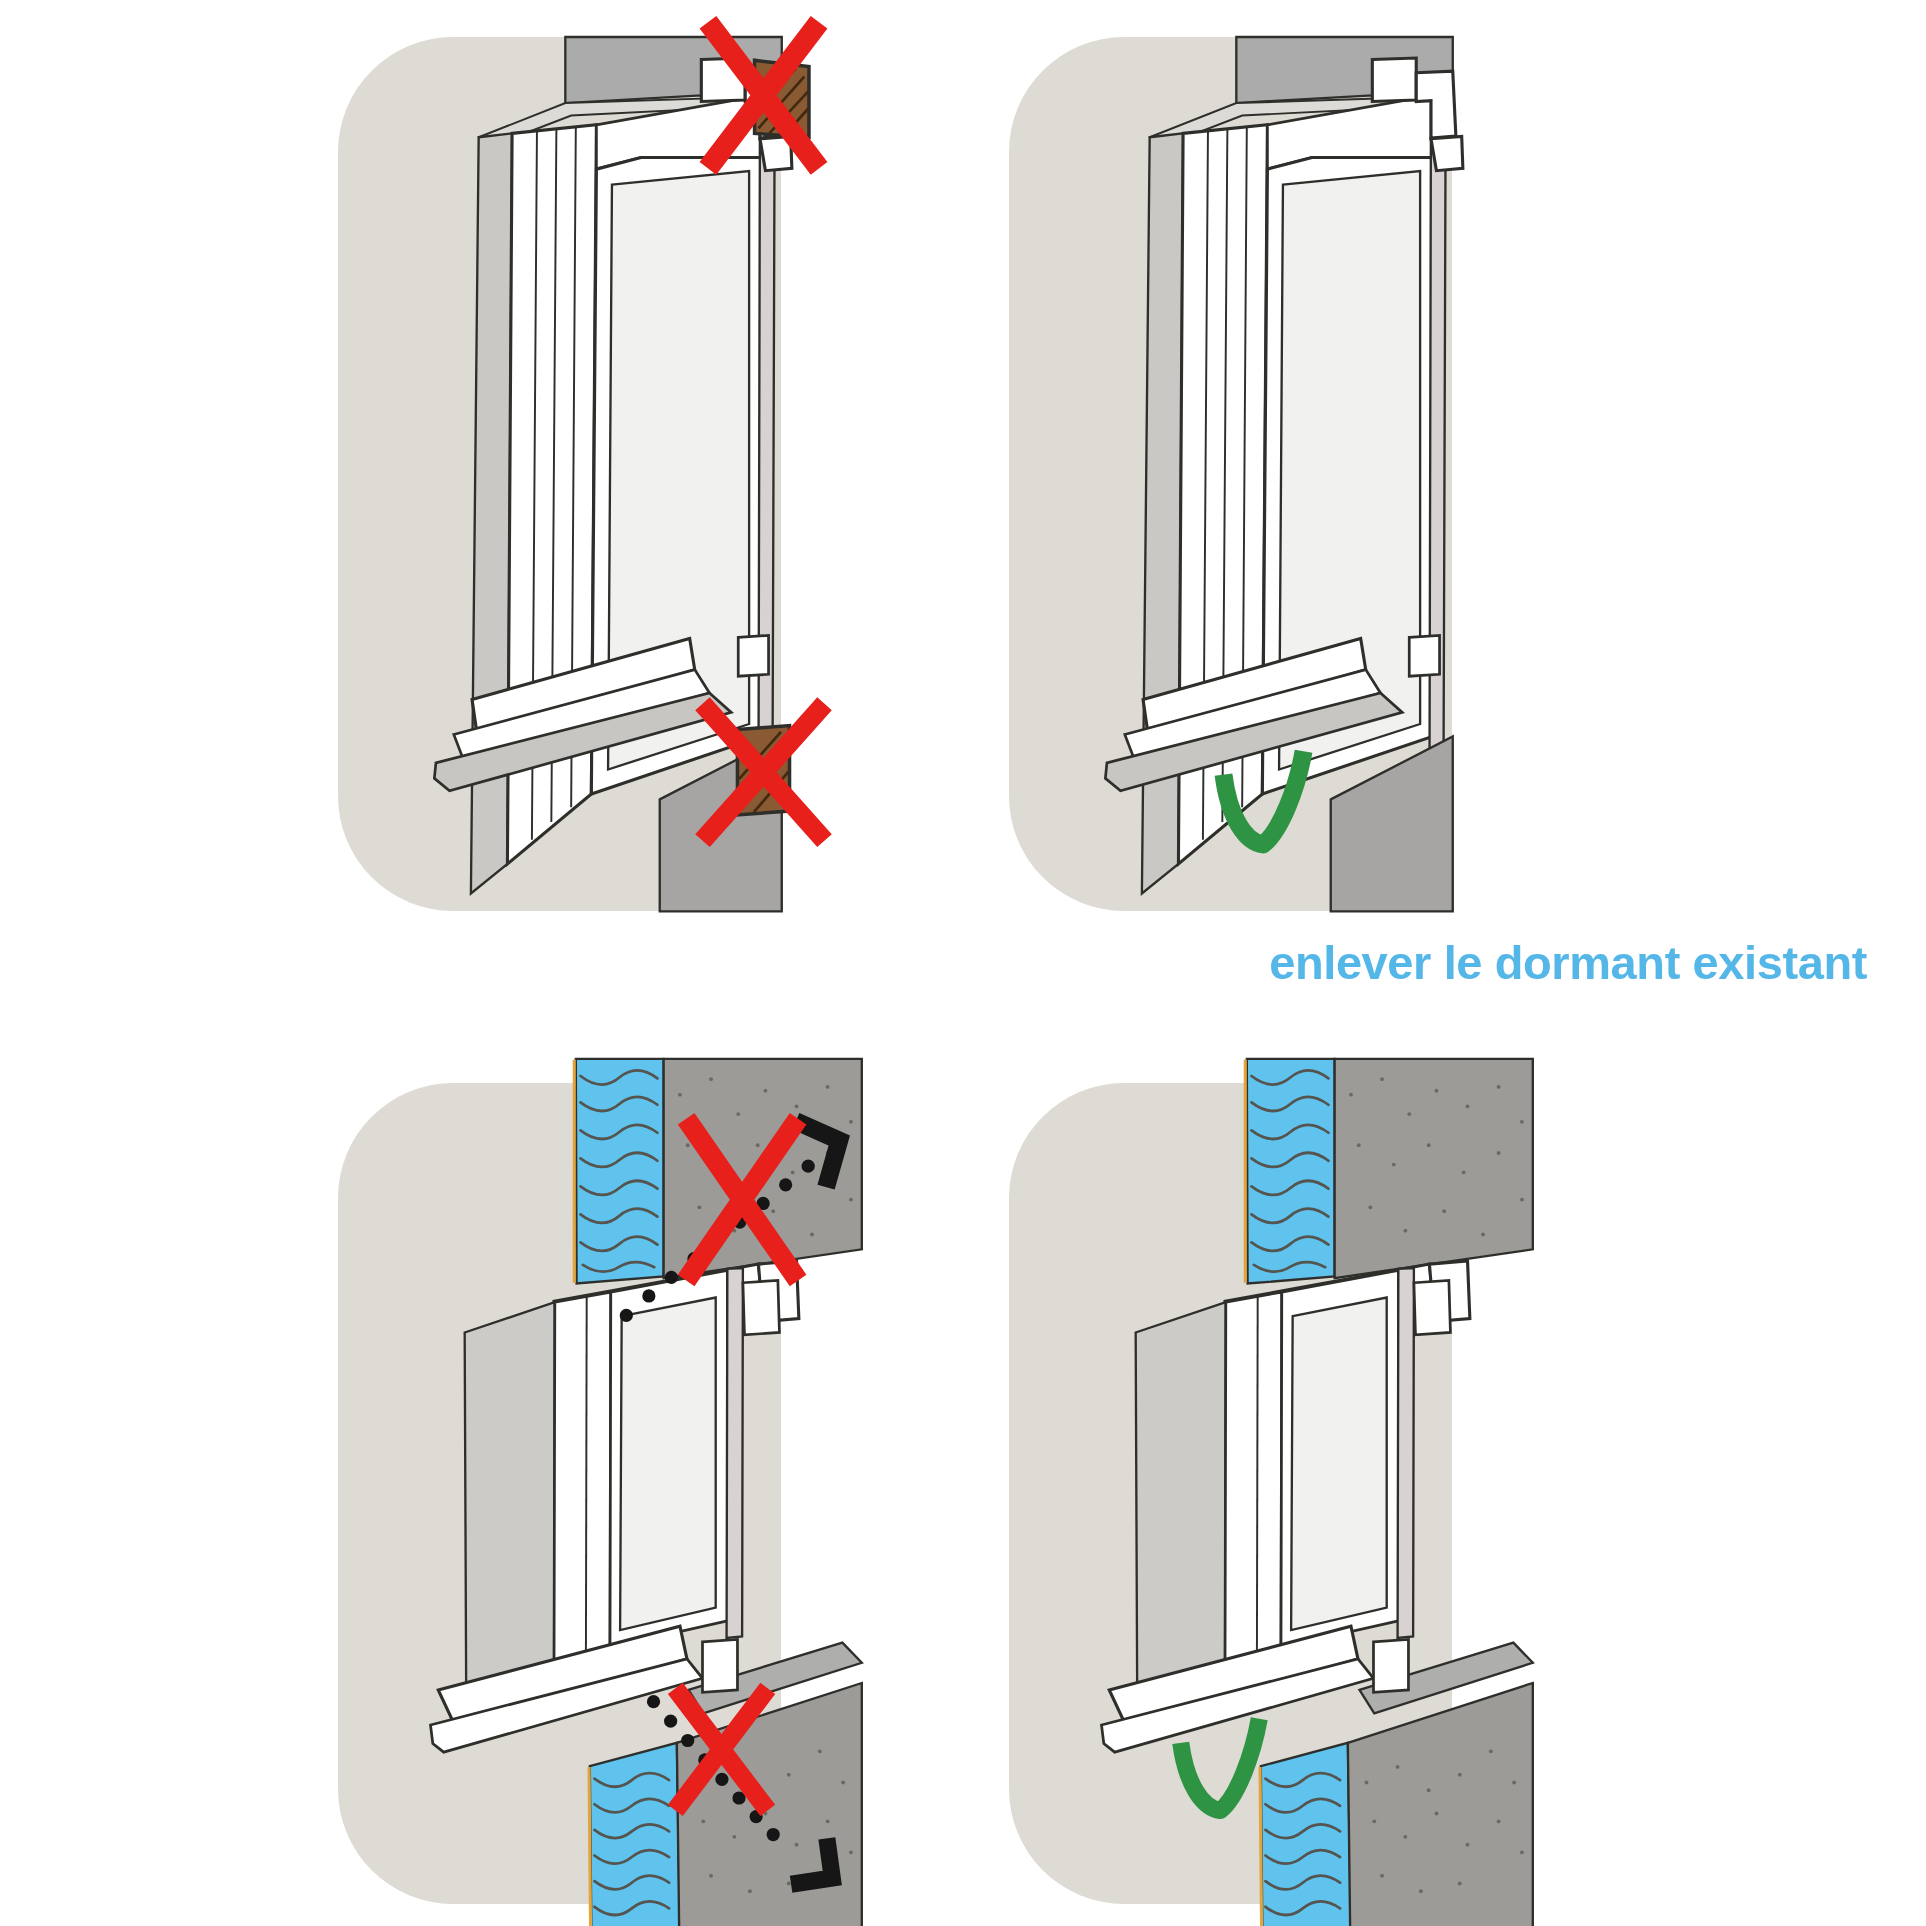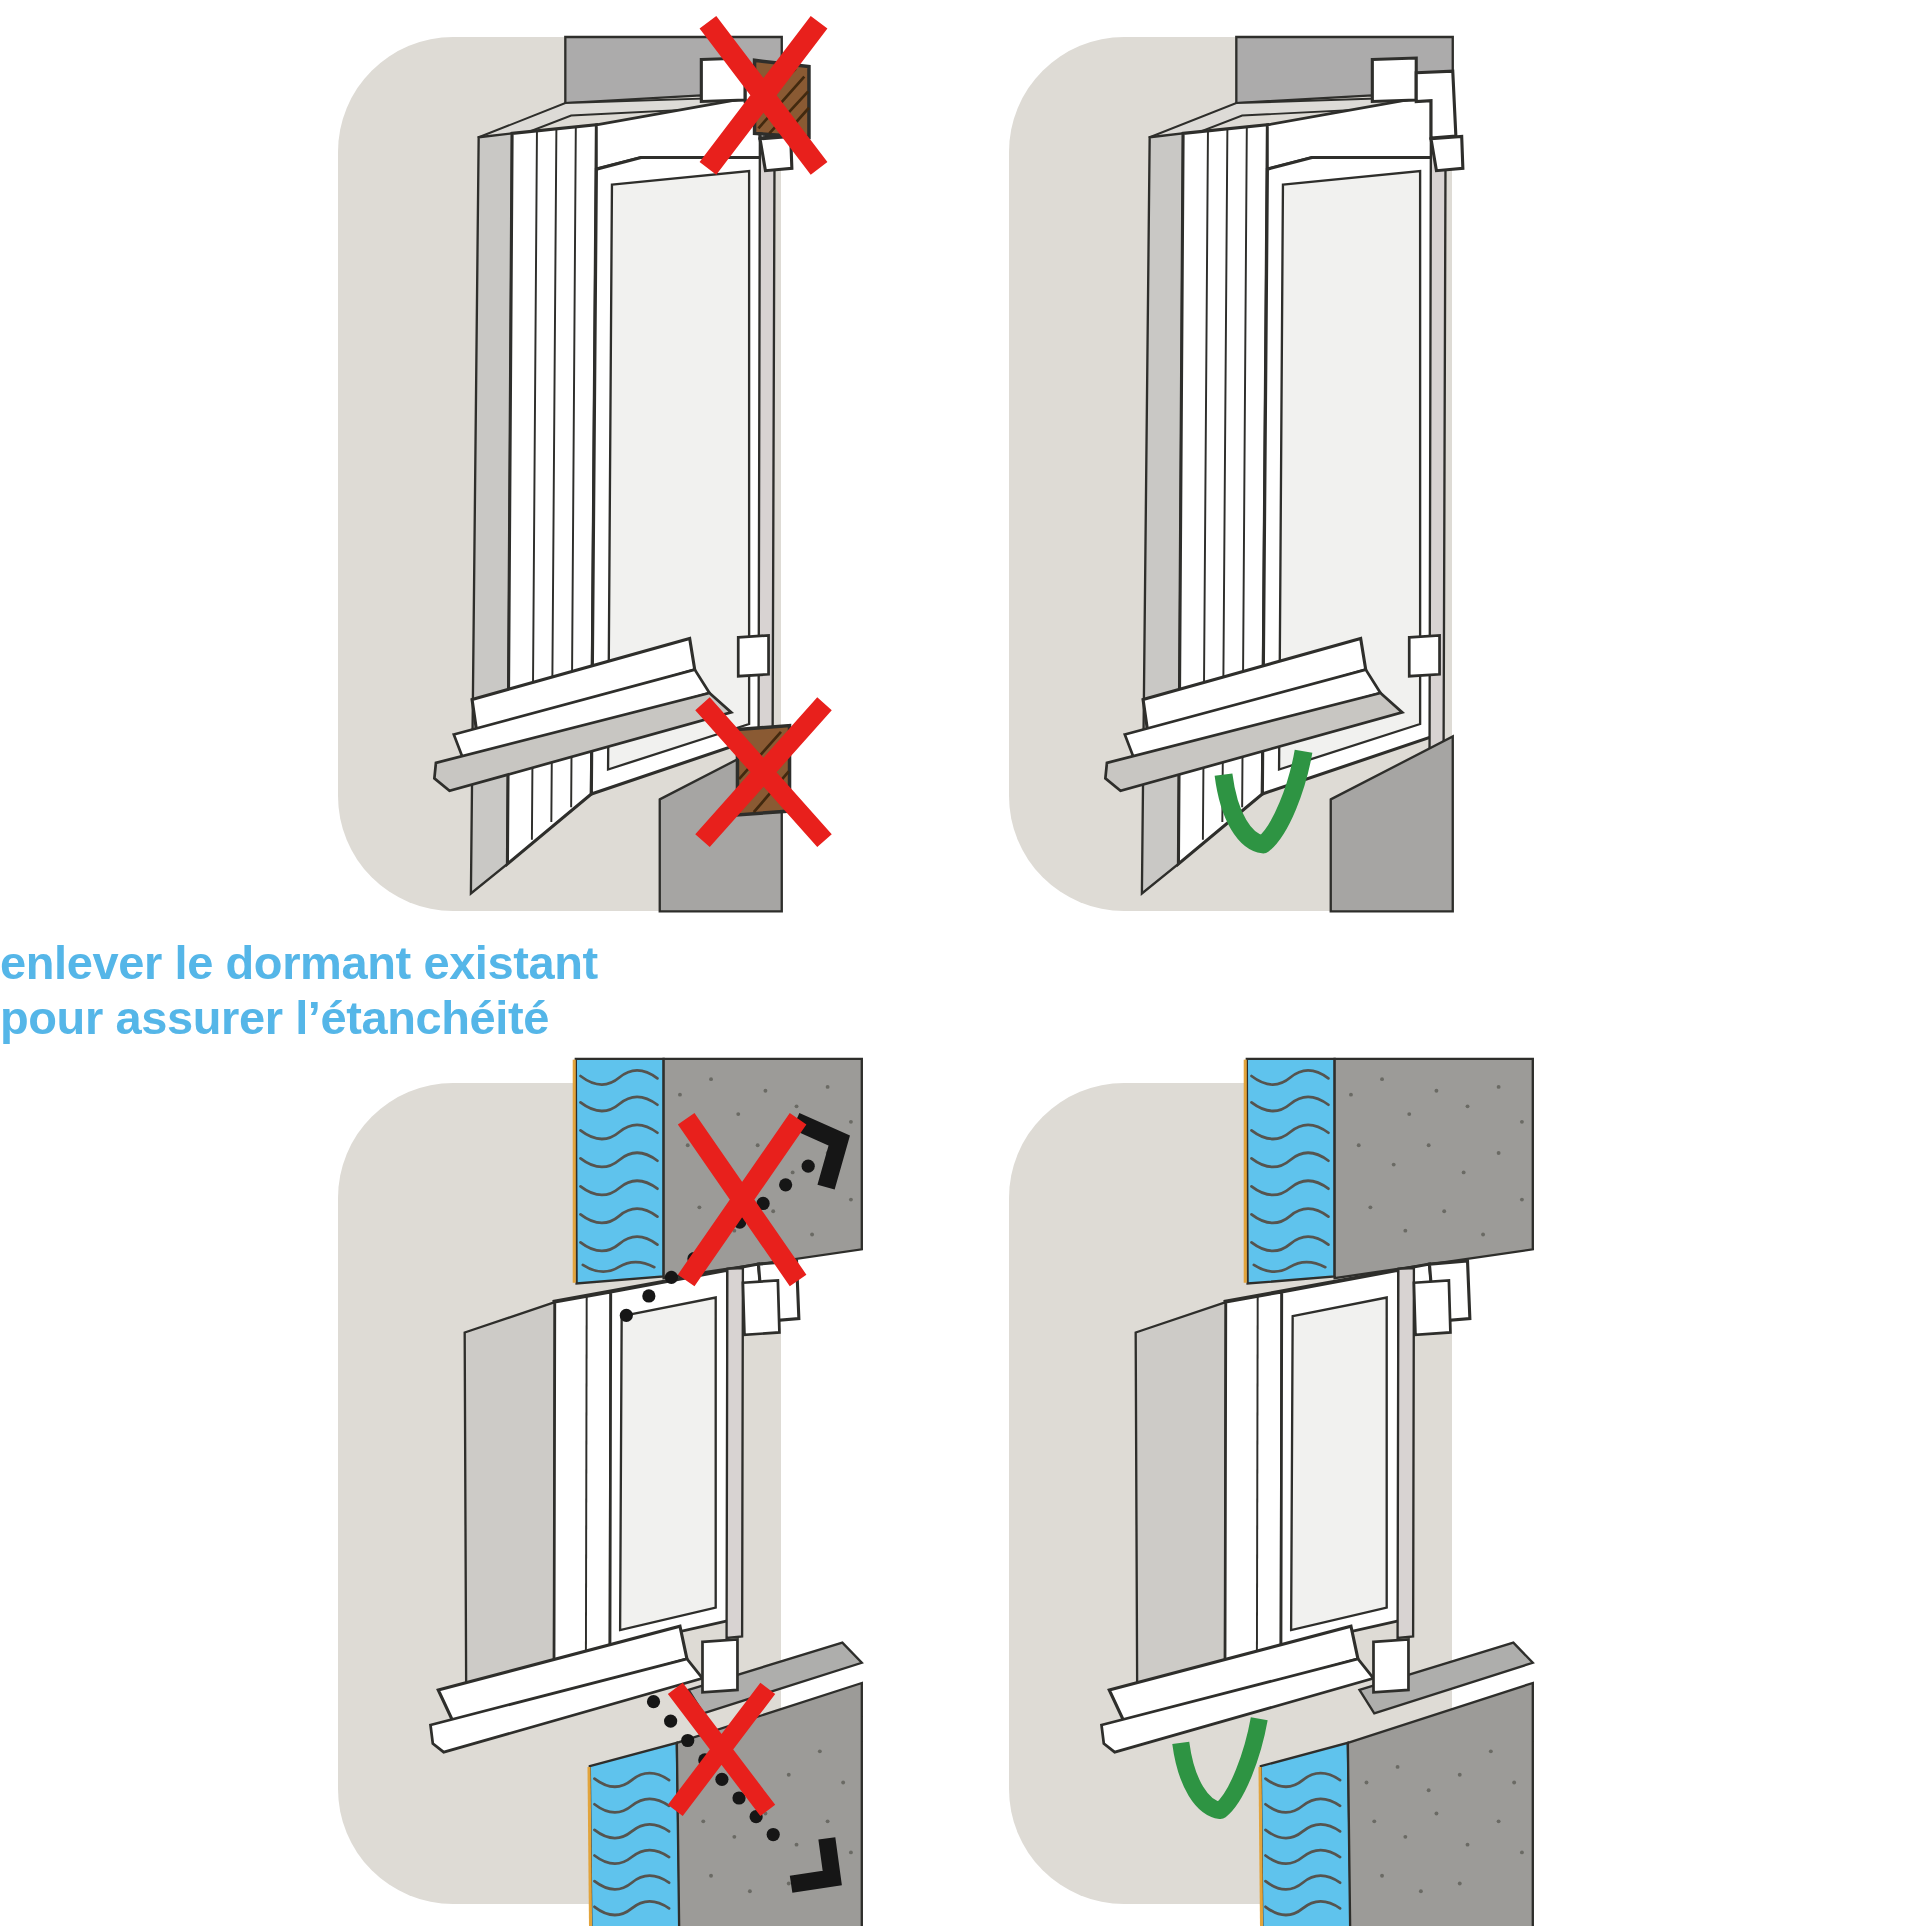"enlever le dormant existant" .caption { text-align: left -> right }
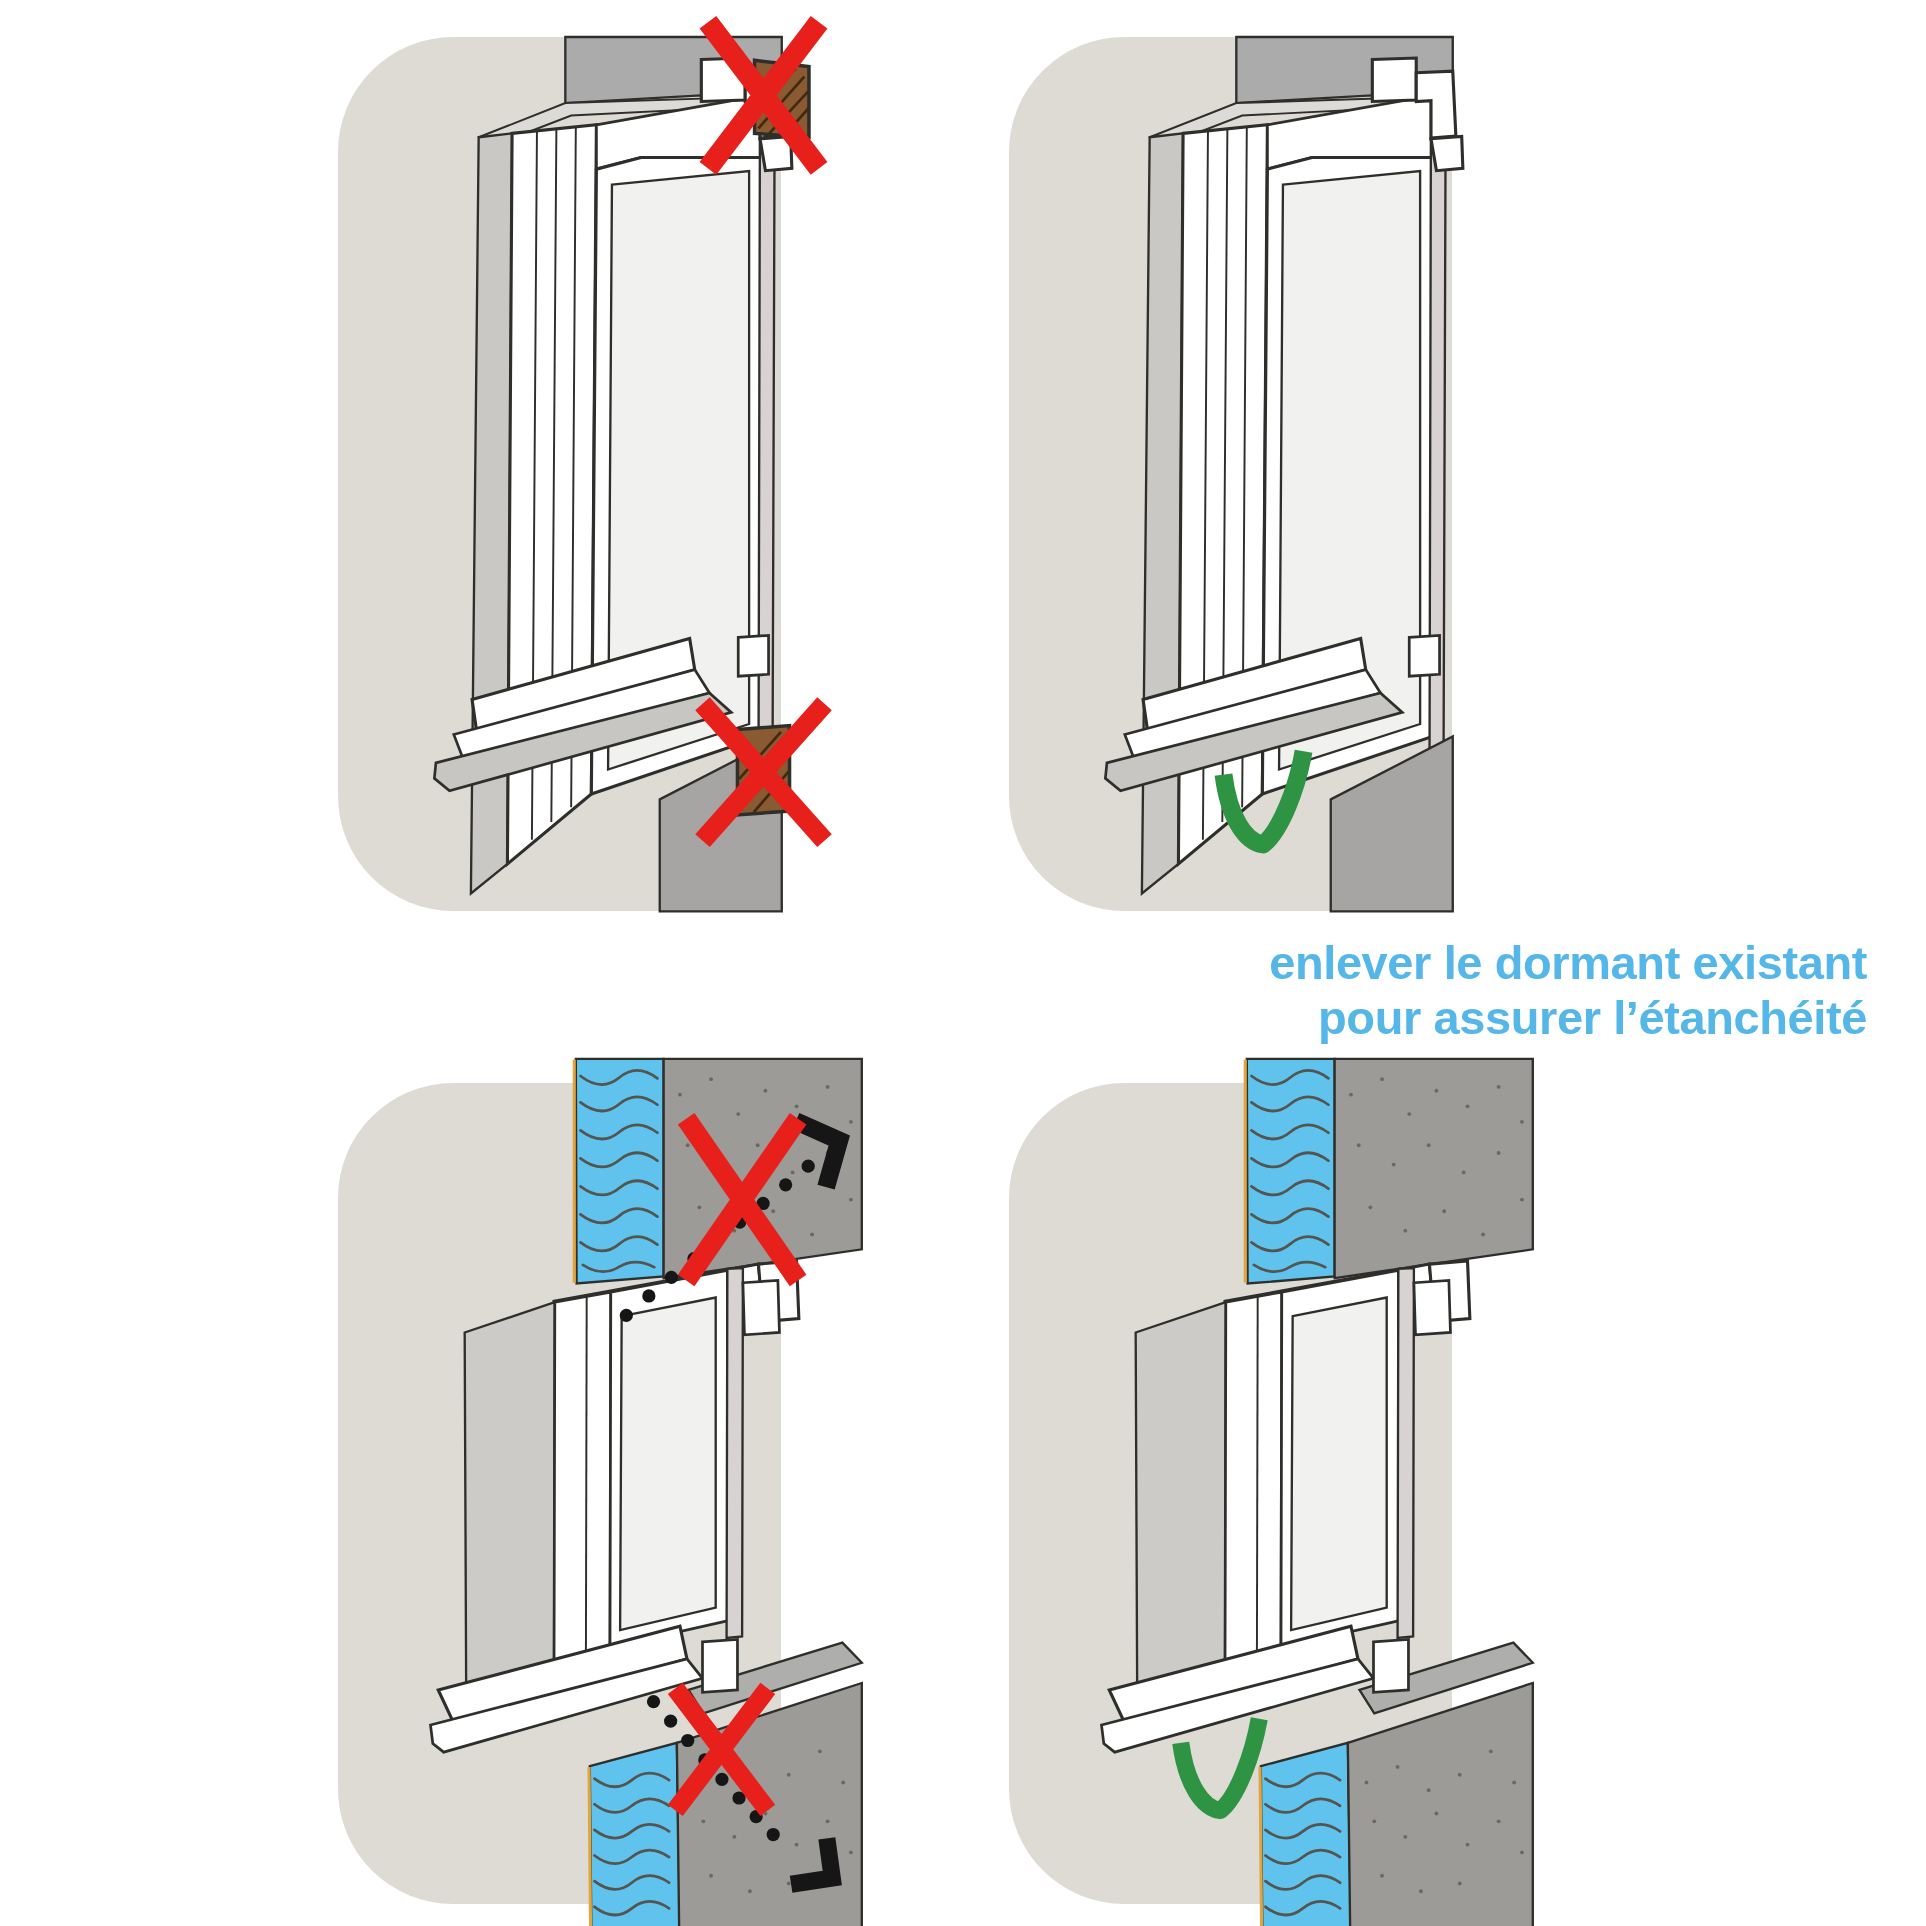"pour assurer l’étanchéité" div { html: <div>pour assurer l’étanchéité</div> -> none }
